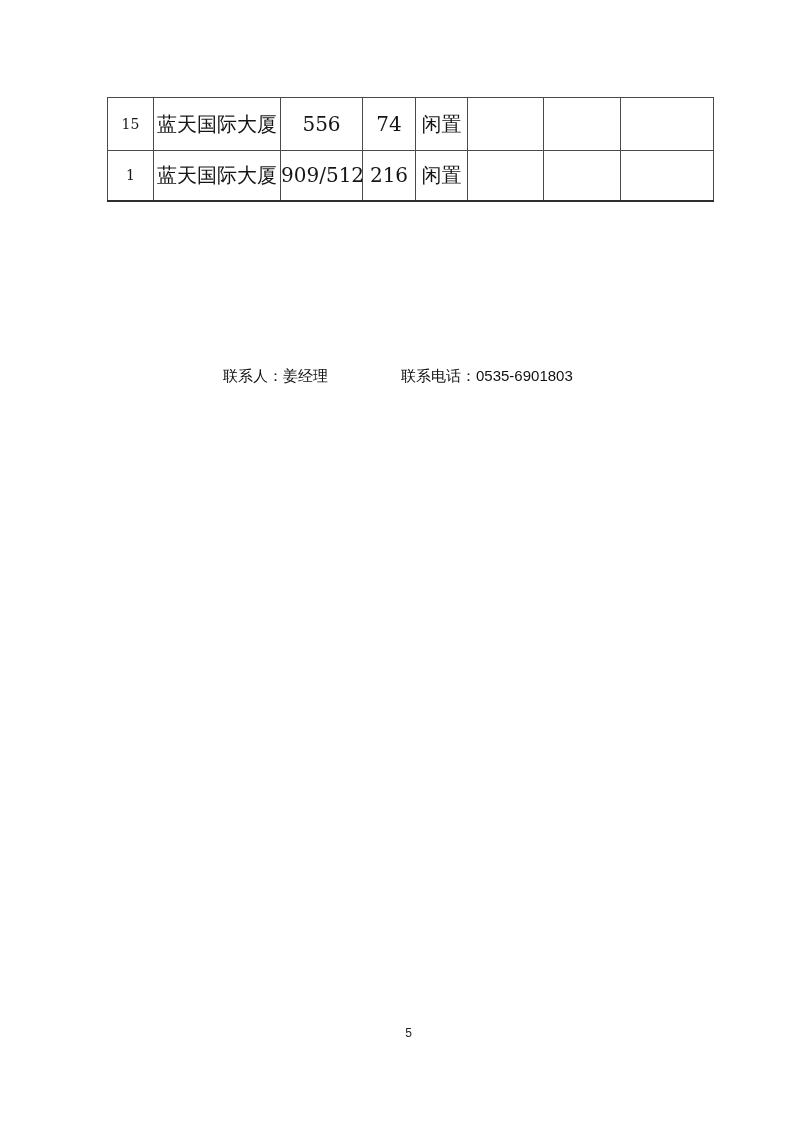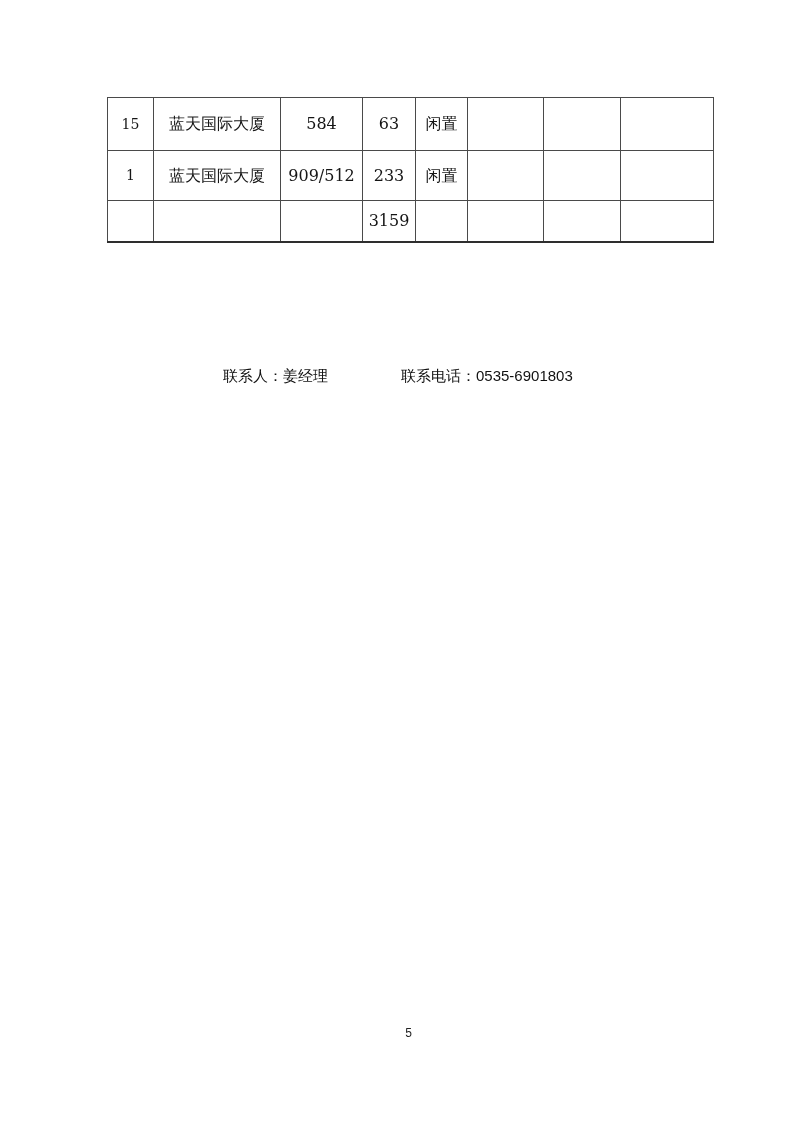"蓝天国际大厦" table.doc-table td { font-size: 16px -> 20px }
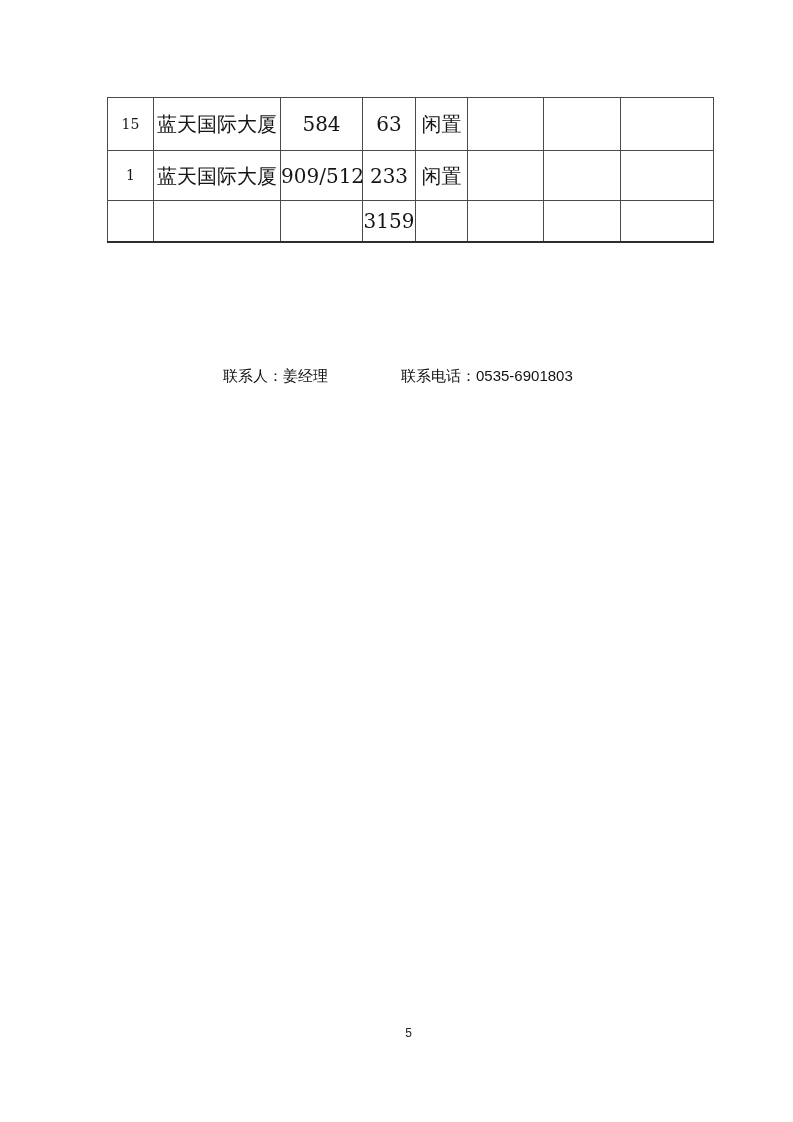"584" td { text: 584 -> 556 }
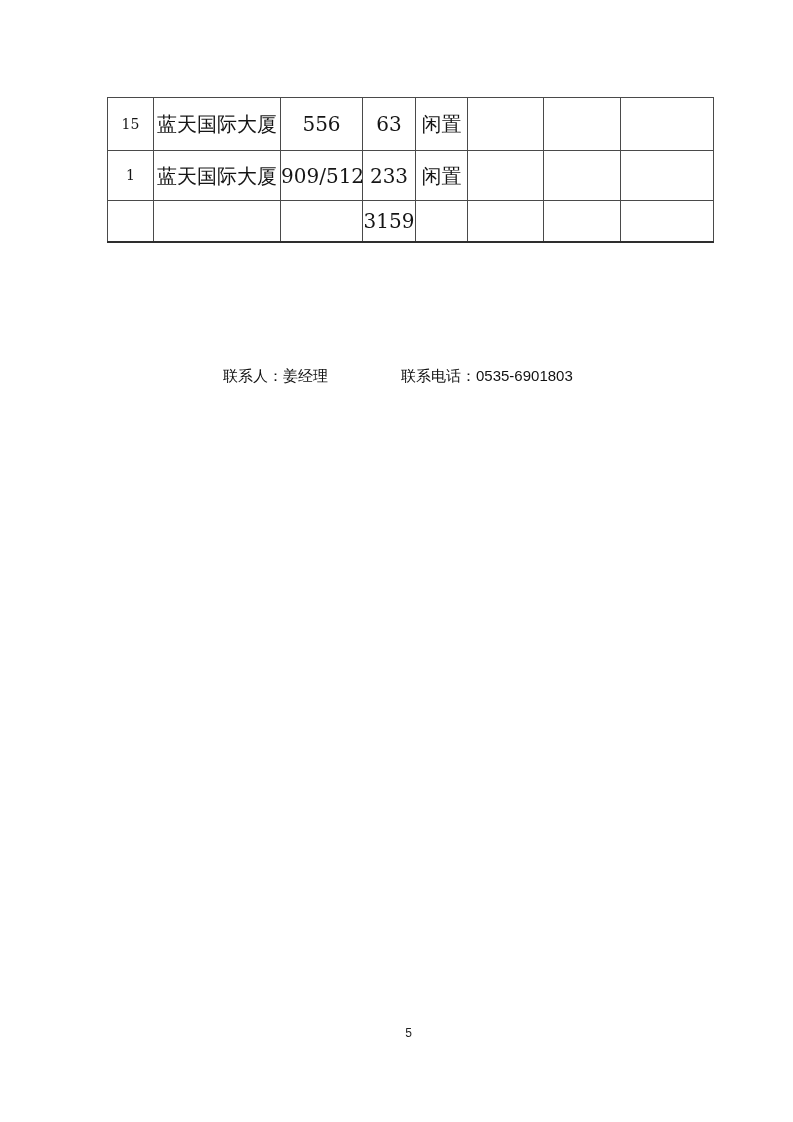"63" td { text: 63 -> 74 }
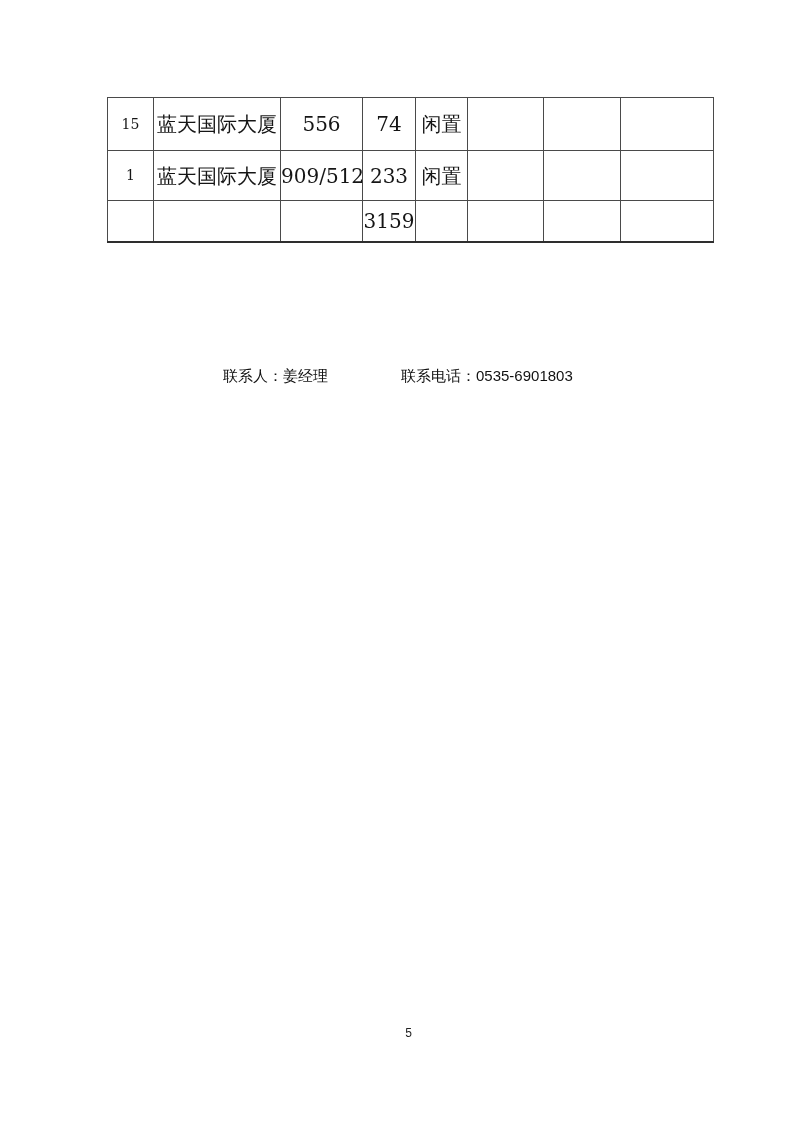"233" td { text: 233 -> 216 }
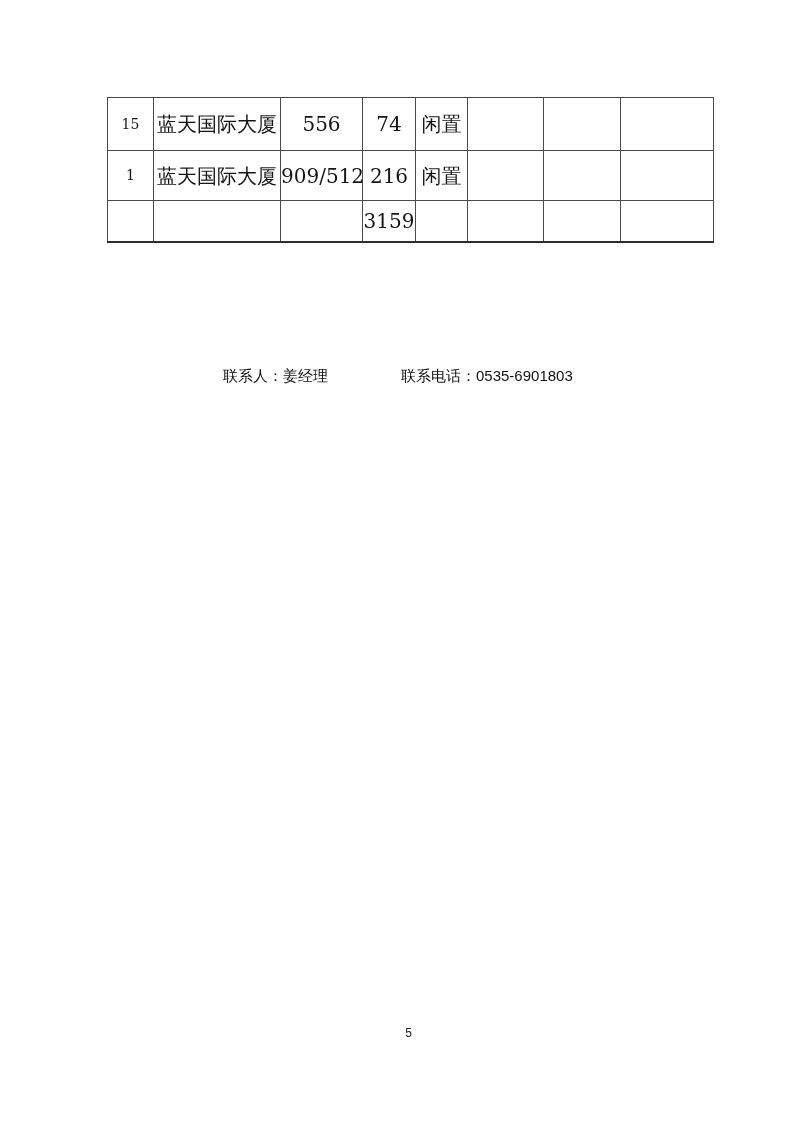"3159" tr.r-total { html: <tr> <td></td> <td></td> <td></td> <td>3159</td> <td></td> <td></td> <td></td> <td></td> </tr> -> none }
